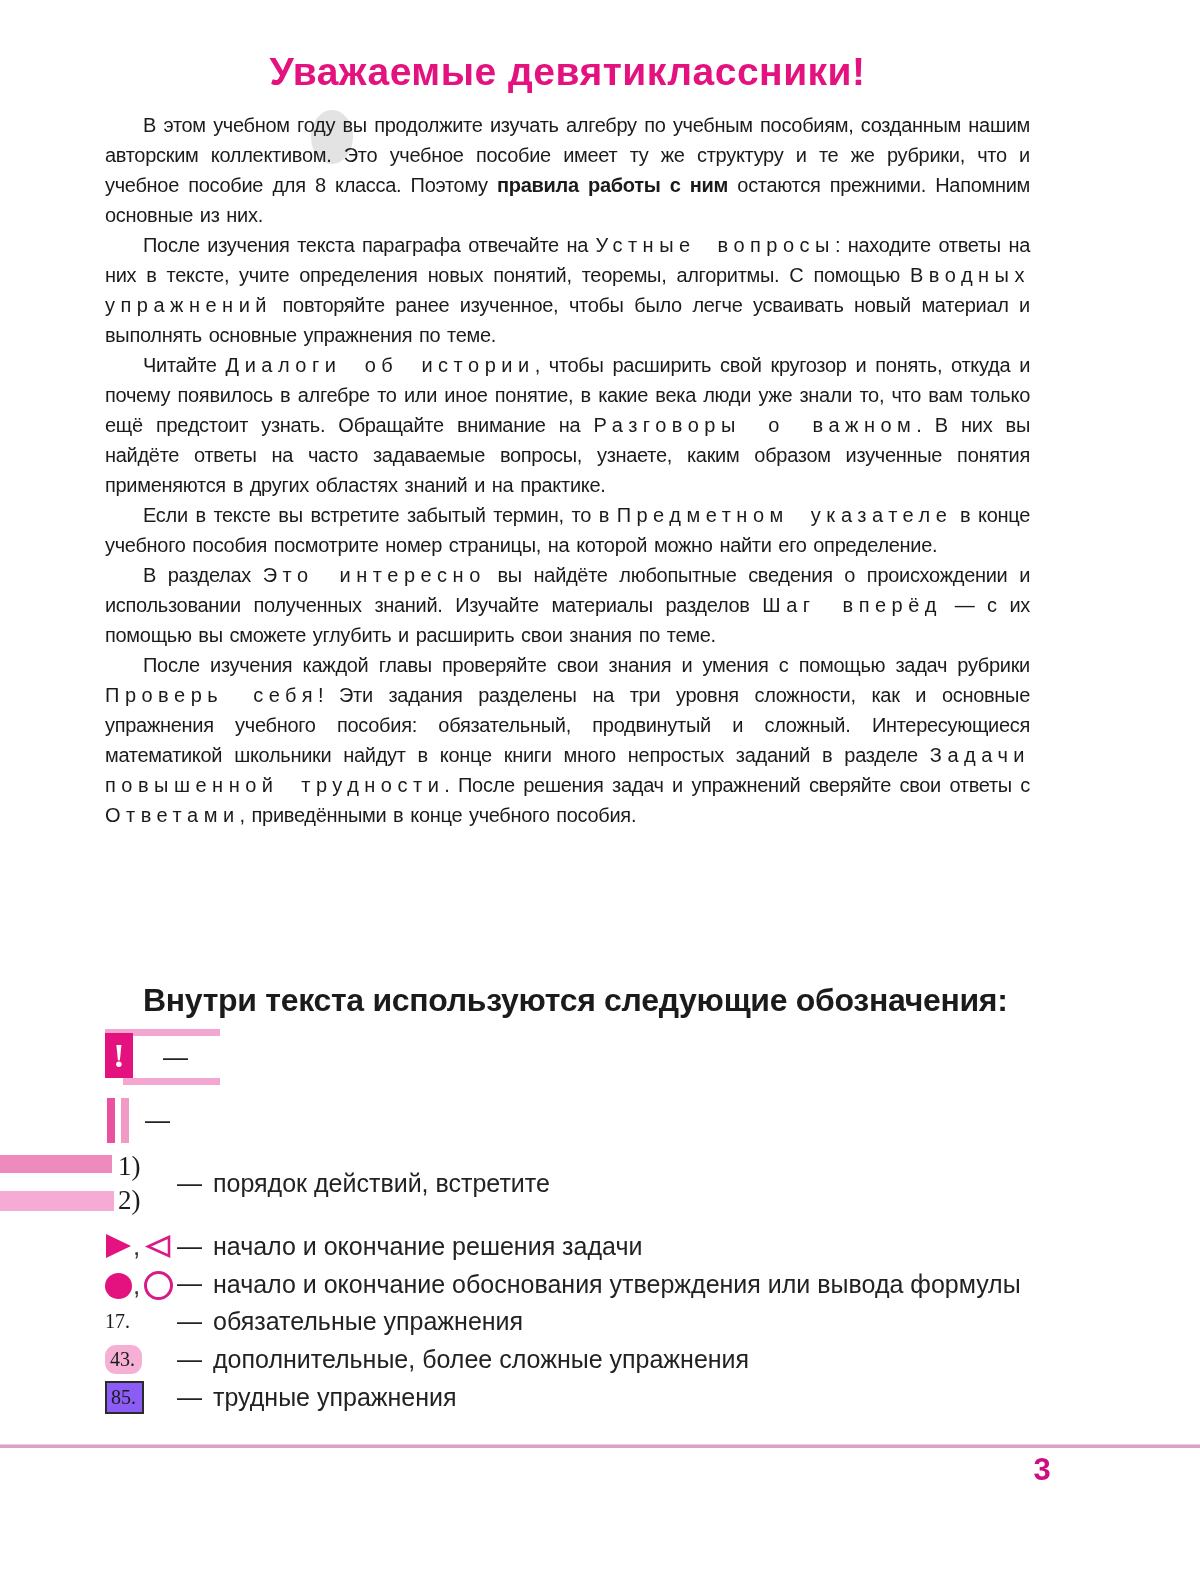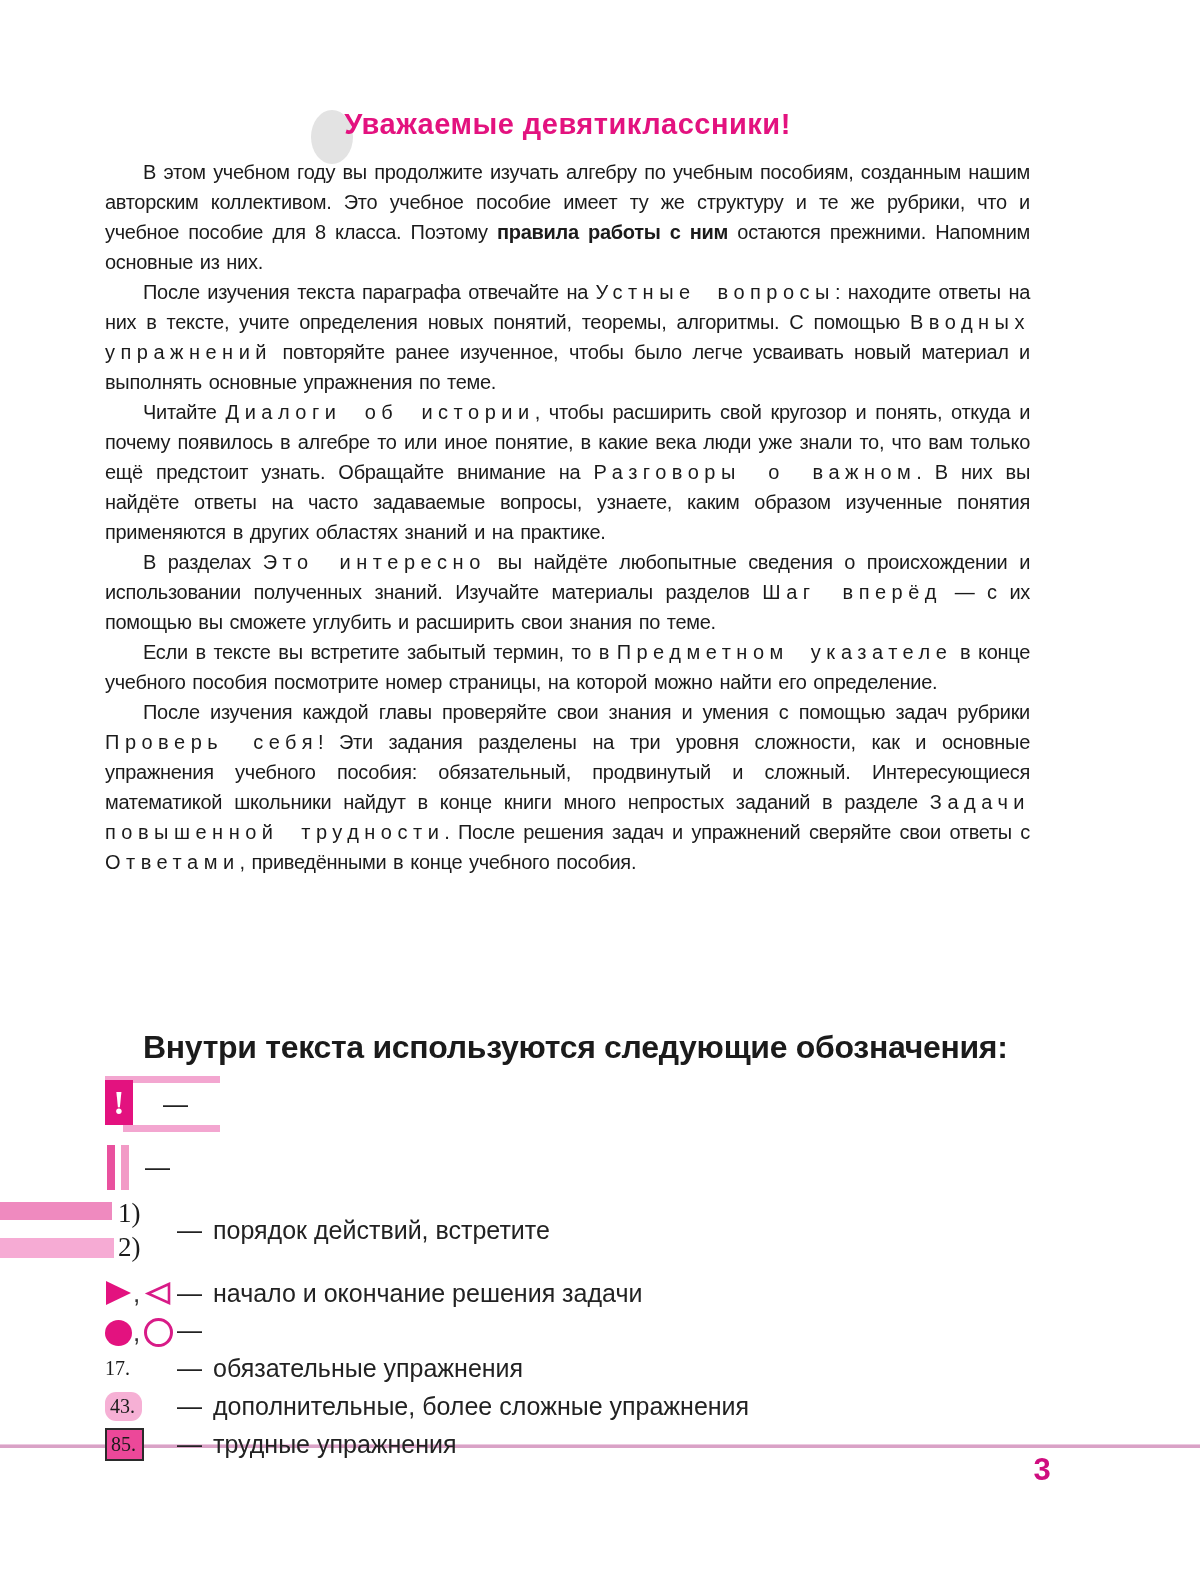"Уважаемые девятиклассники!" .title { font-size: 29px -> 39px; padding-top: 108px -> 50px }
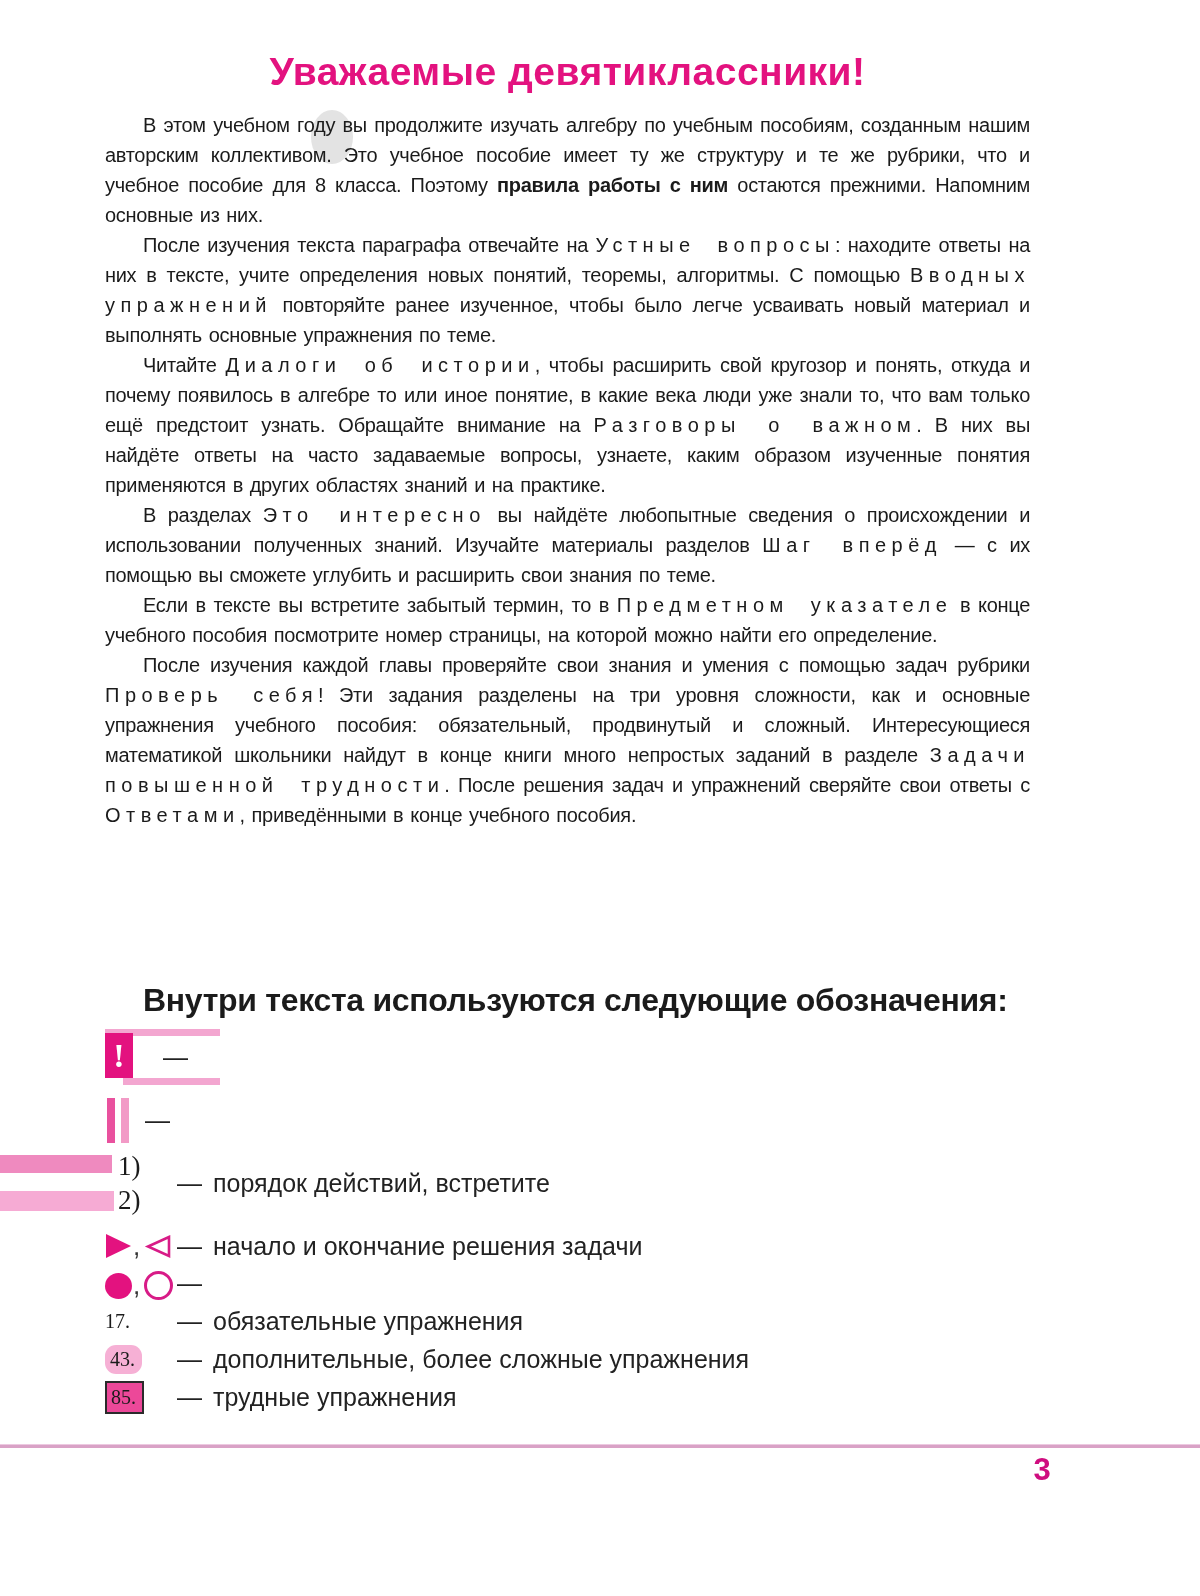"В разделах Это интересно вы" p.para { order: before "Если в тексте вы встретите" -> after "Если в тексте вы встретите" }
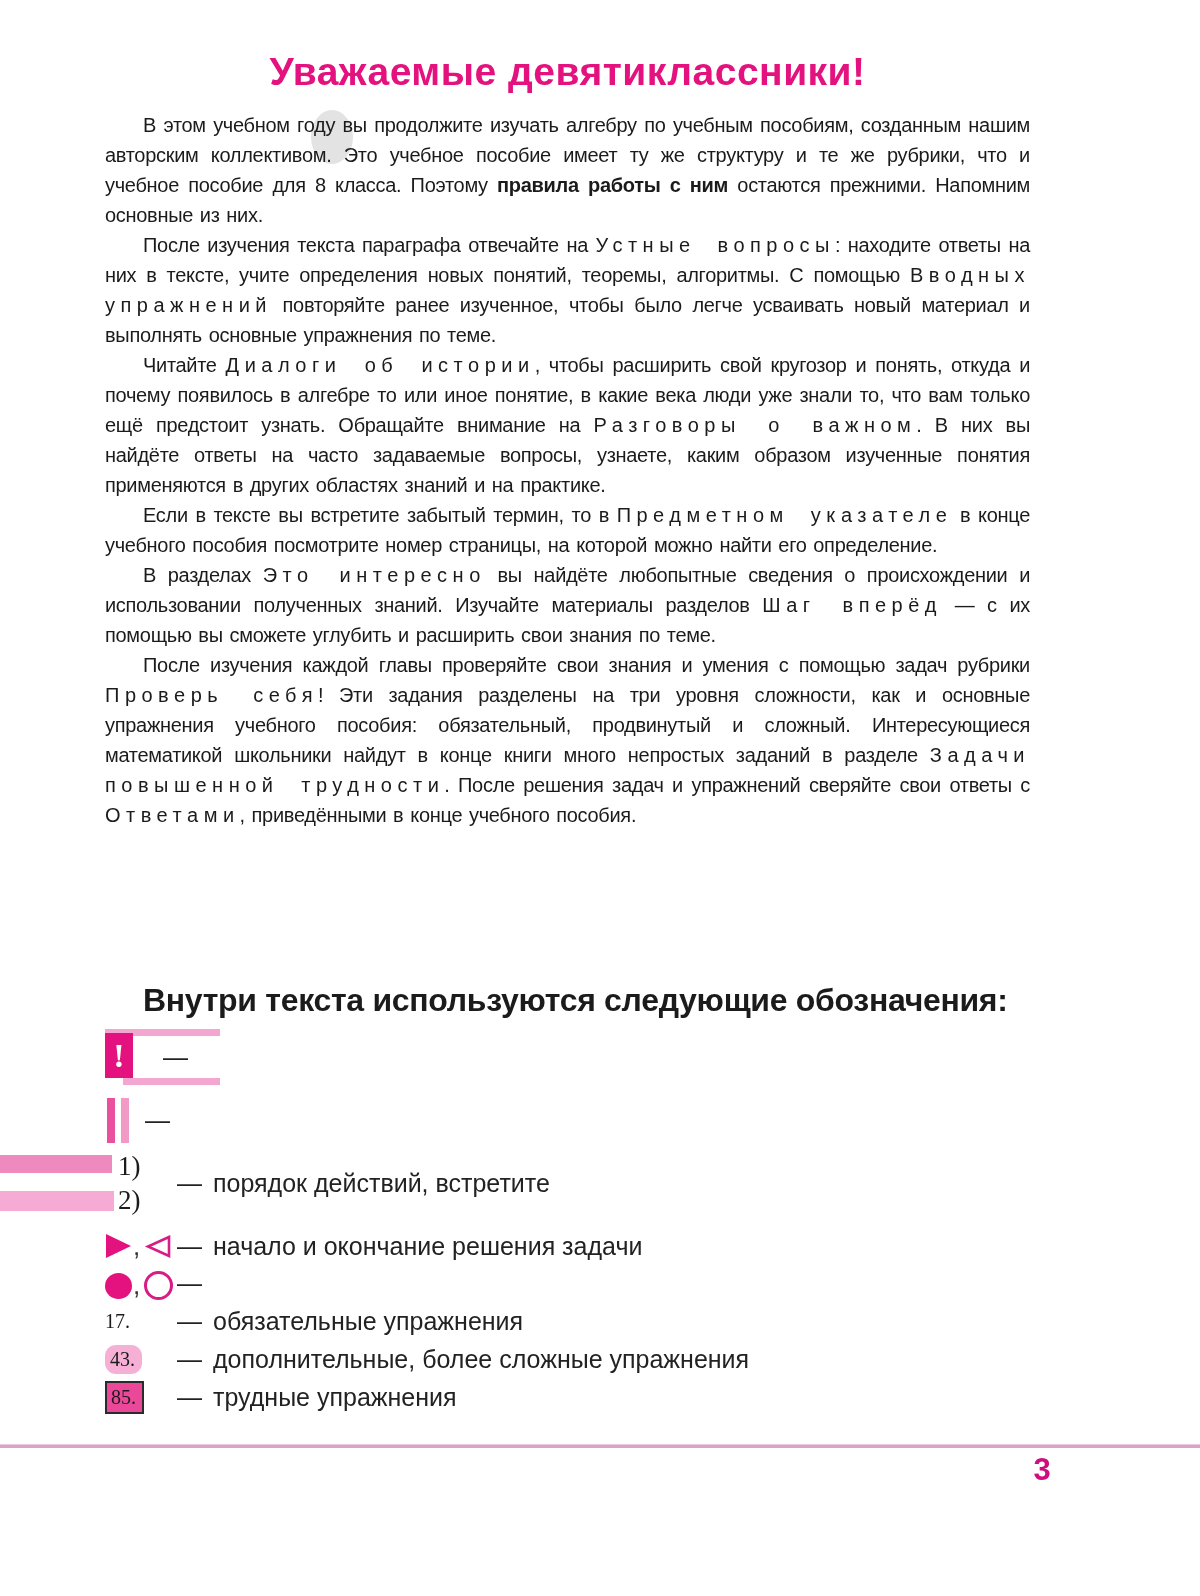"начало и окончание обоснования" div.ltext { html: none -> <div>начало и окончание обоснования утверждения или вывода формулы</div> }
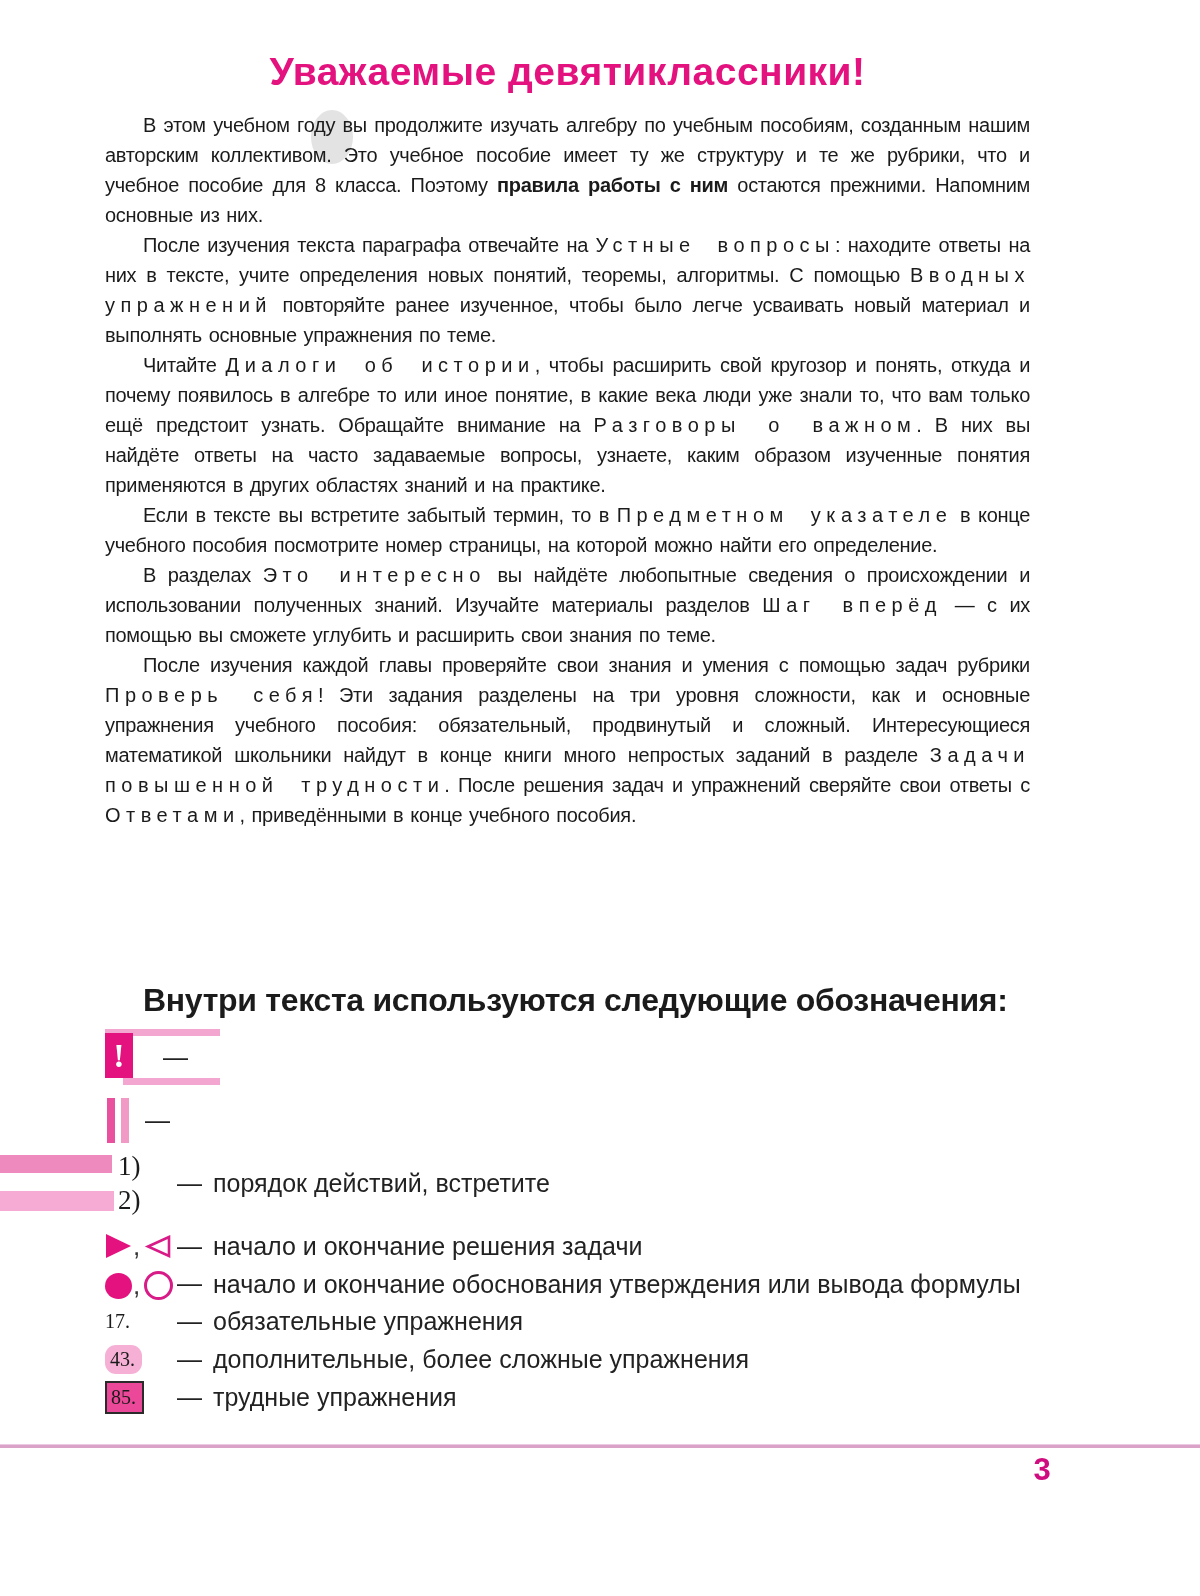"85." .numlbl.bx { background: #ec4899 -> #8b5cf6 }
